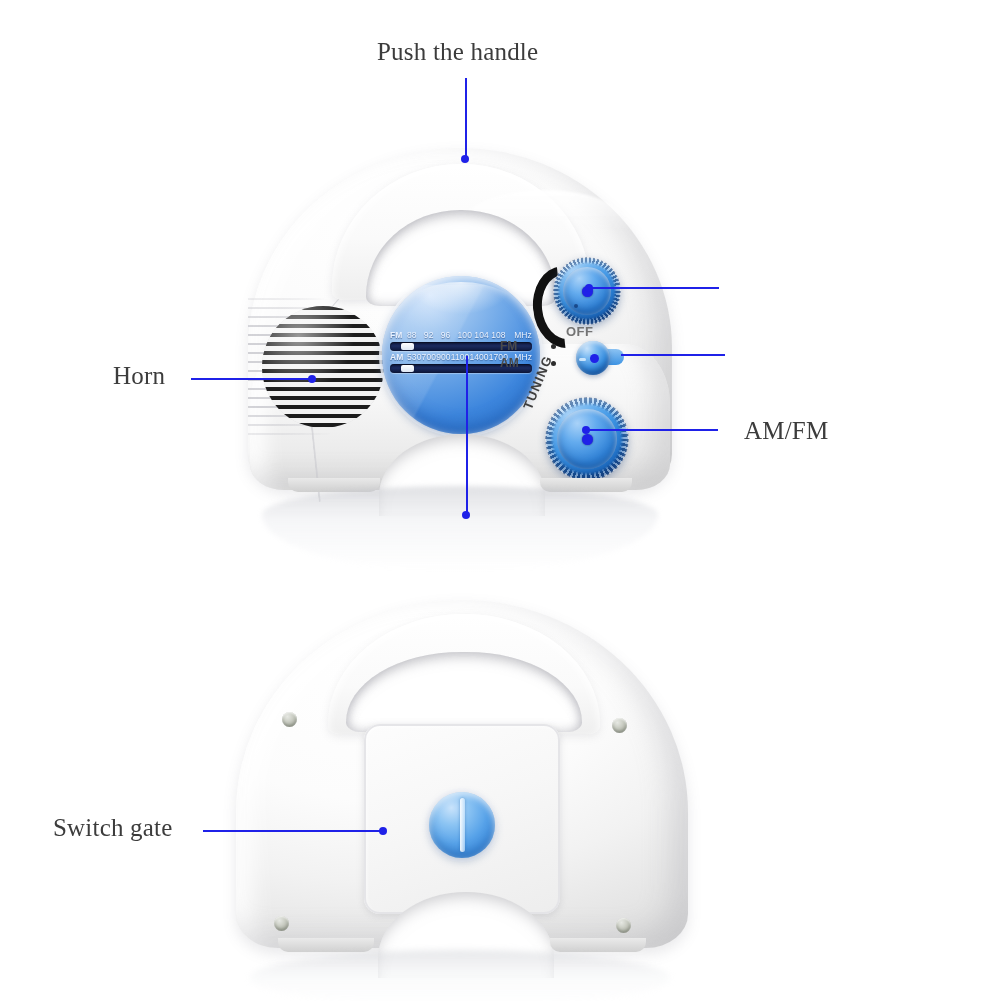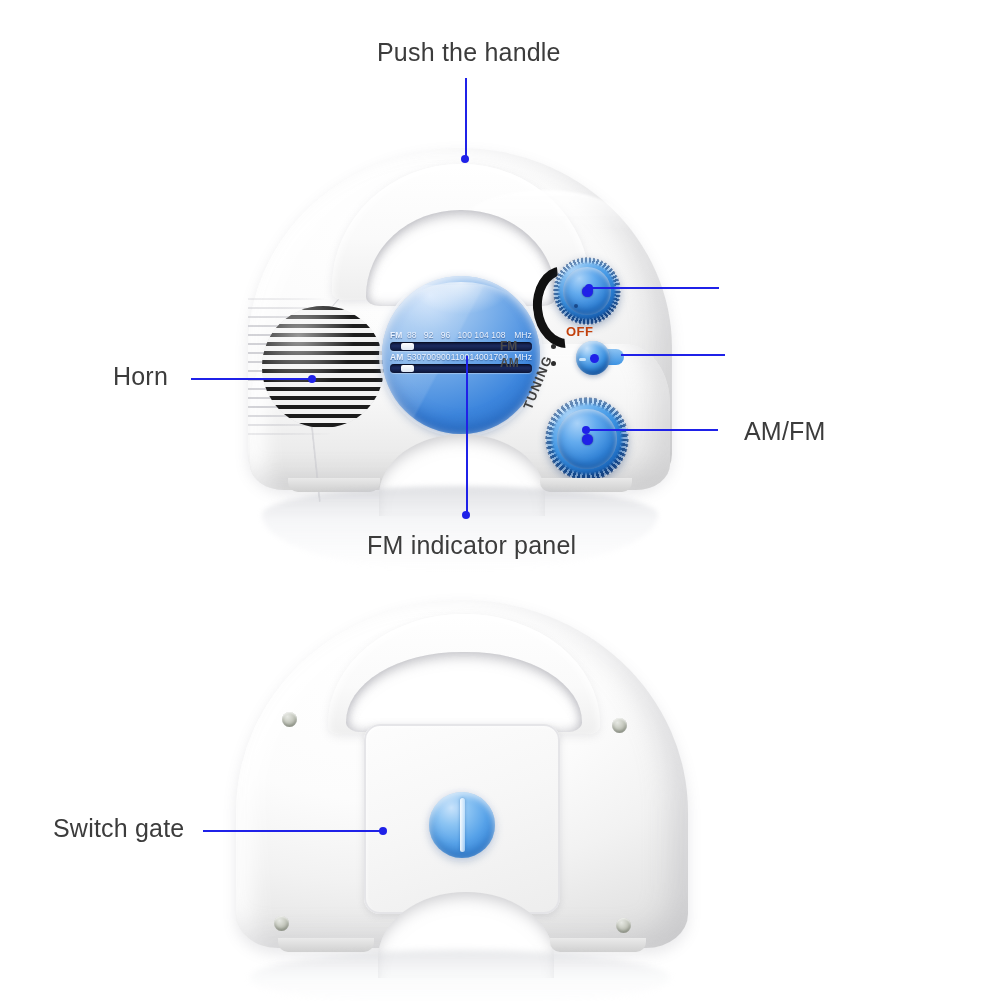"Push the handle" .label { font-family: Liberation Sans, sans-serif -> Liberation Serif, serif }
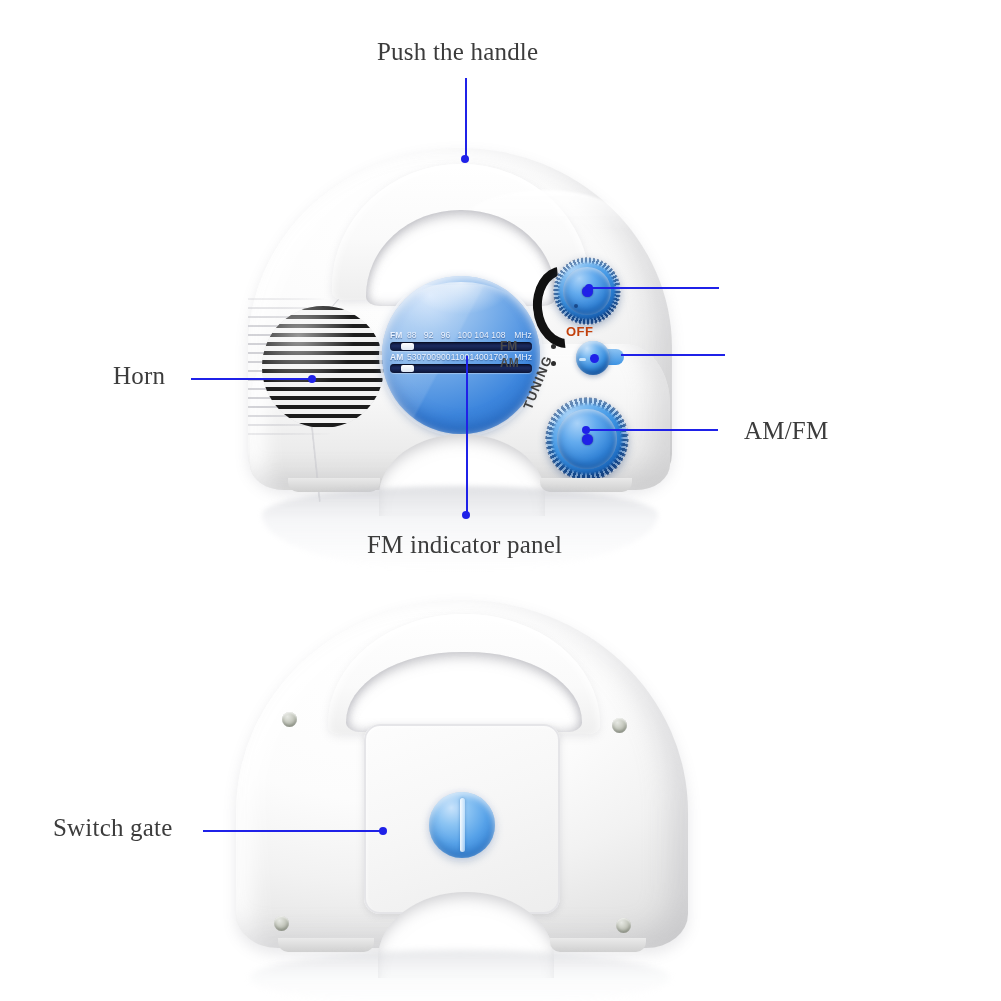"OFF" .off-text { color: #c2410c -> #737373 }
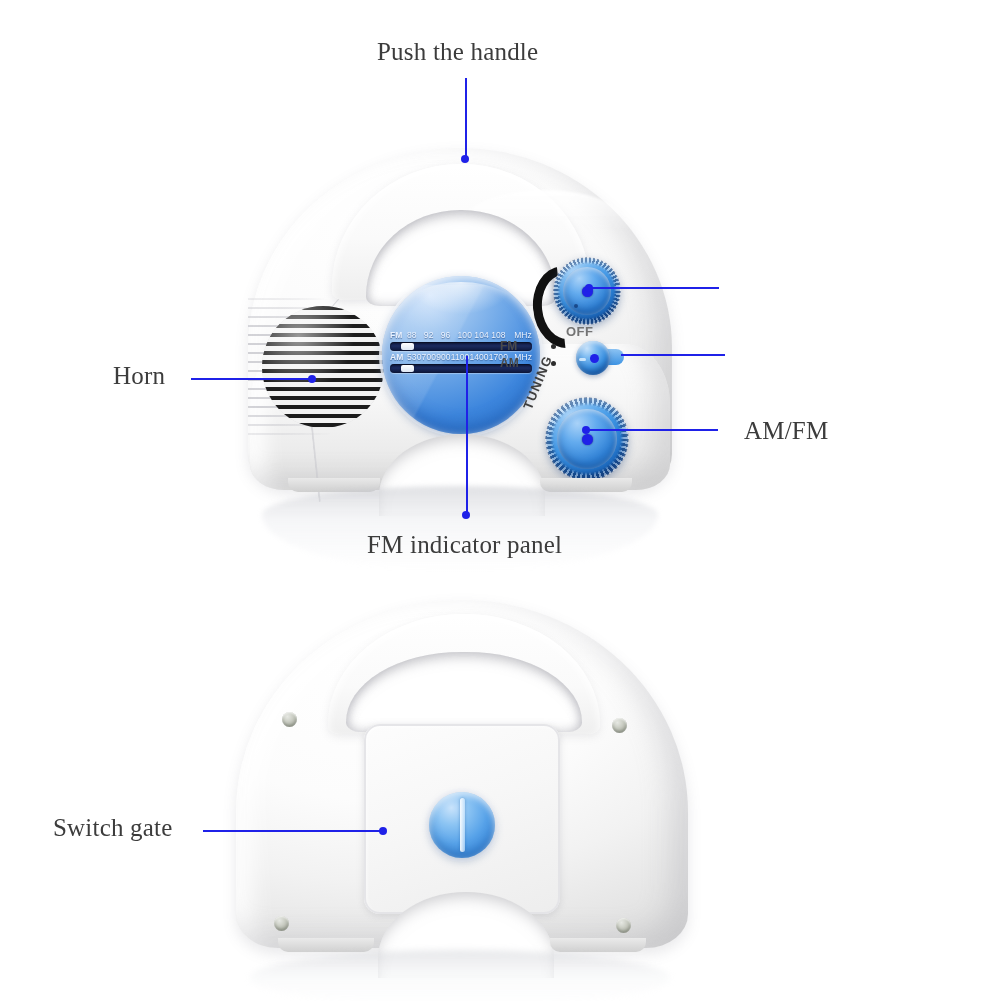"FM indicator panel" div.label { html: <div>FM indicator panel</div> -> none }
